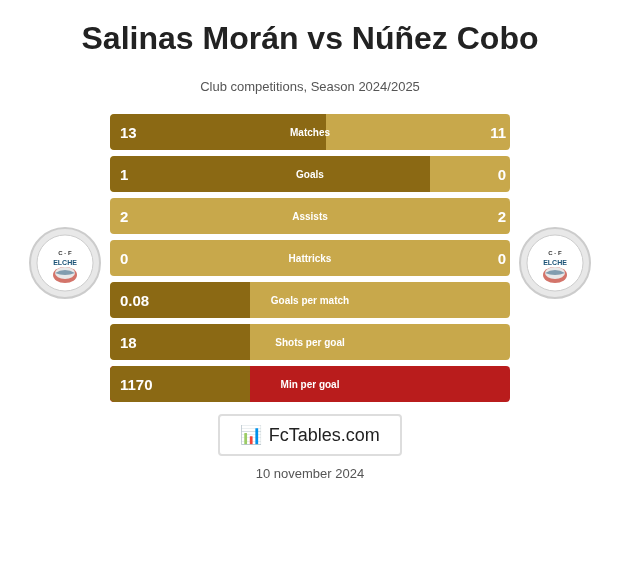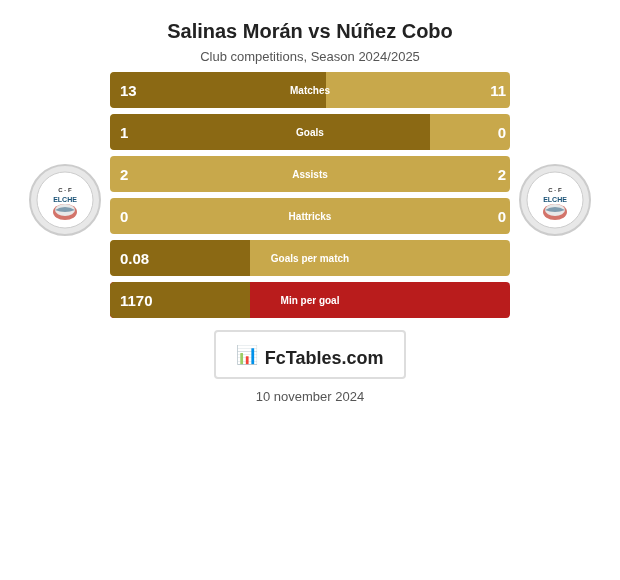"Salinas Morán vs Núñez Cobo" .page-title { font-size: 20px -> 32px; margin-bottom: 6px -> 22px }
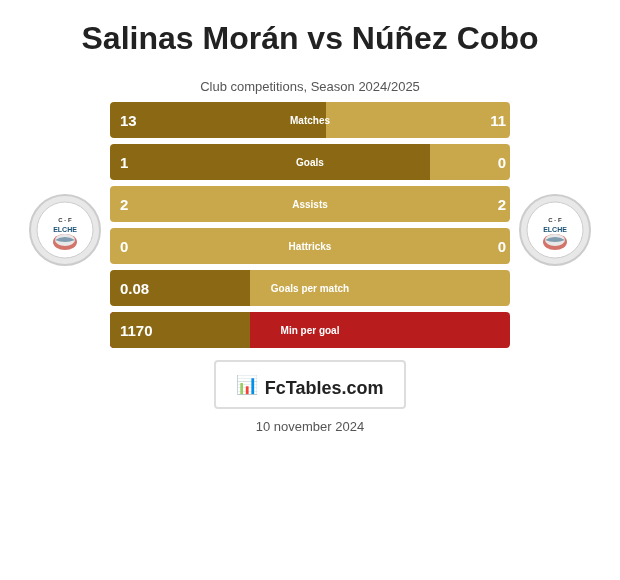"Club competitions, Season 2024/2025" .subtitle { margin-bottom: 8px -> 20px }
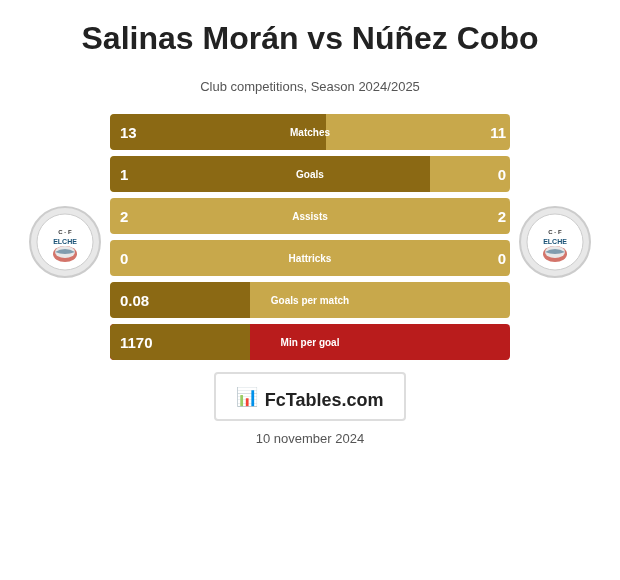"18" div.stat-row { html: none -> <div> <div></div> <div> <span>18</span> <span>Shots per goal</span> <span></span> </div> </div> }
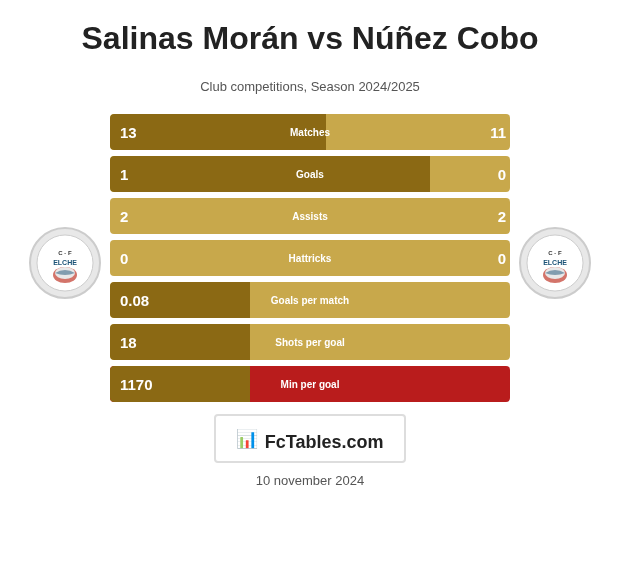"FcTables.com" .watermark-text { font-weight: bold -> normal; margin-top: 8px -> none }
